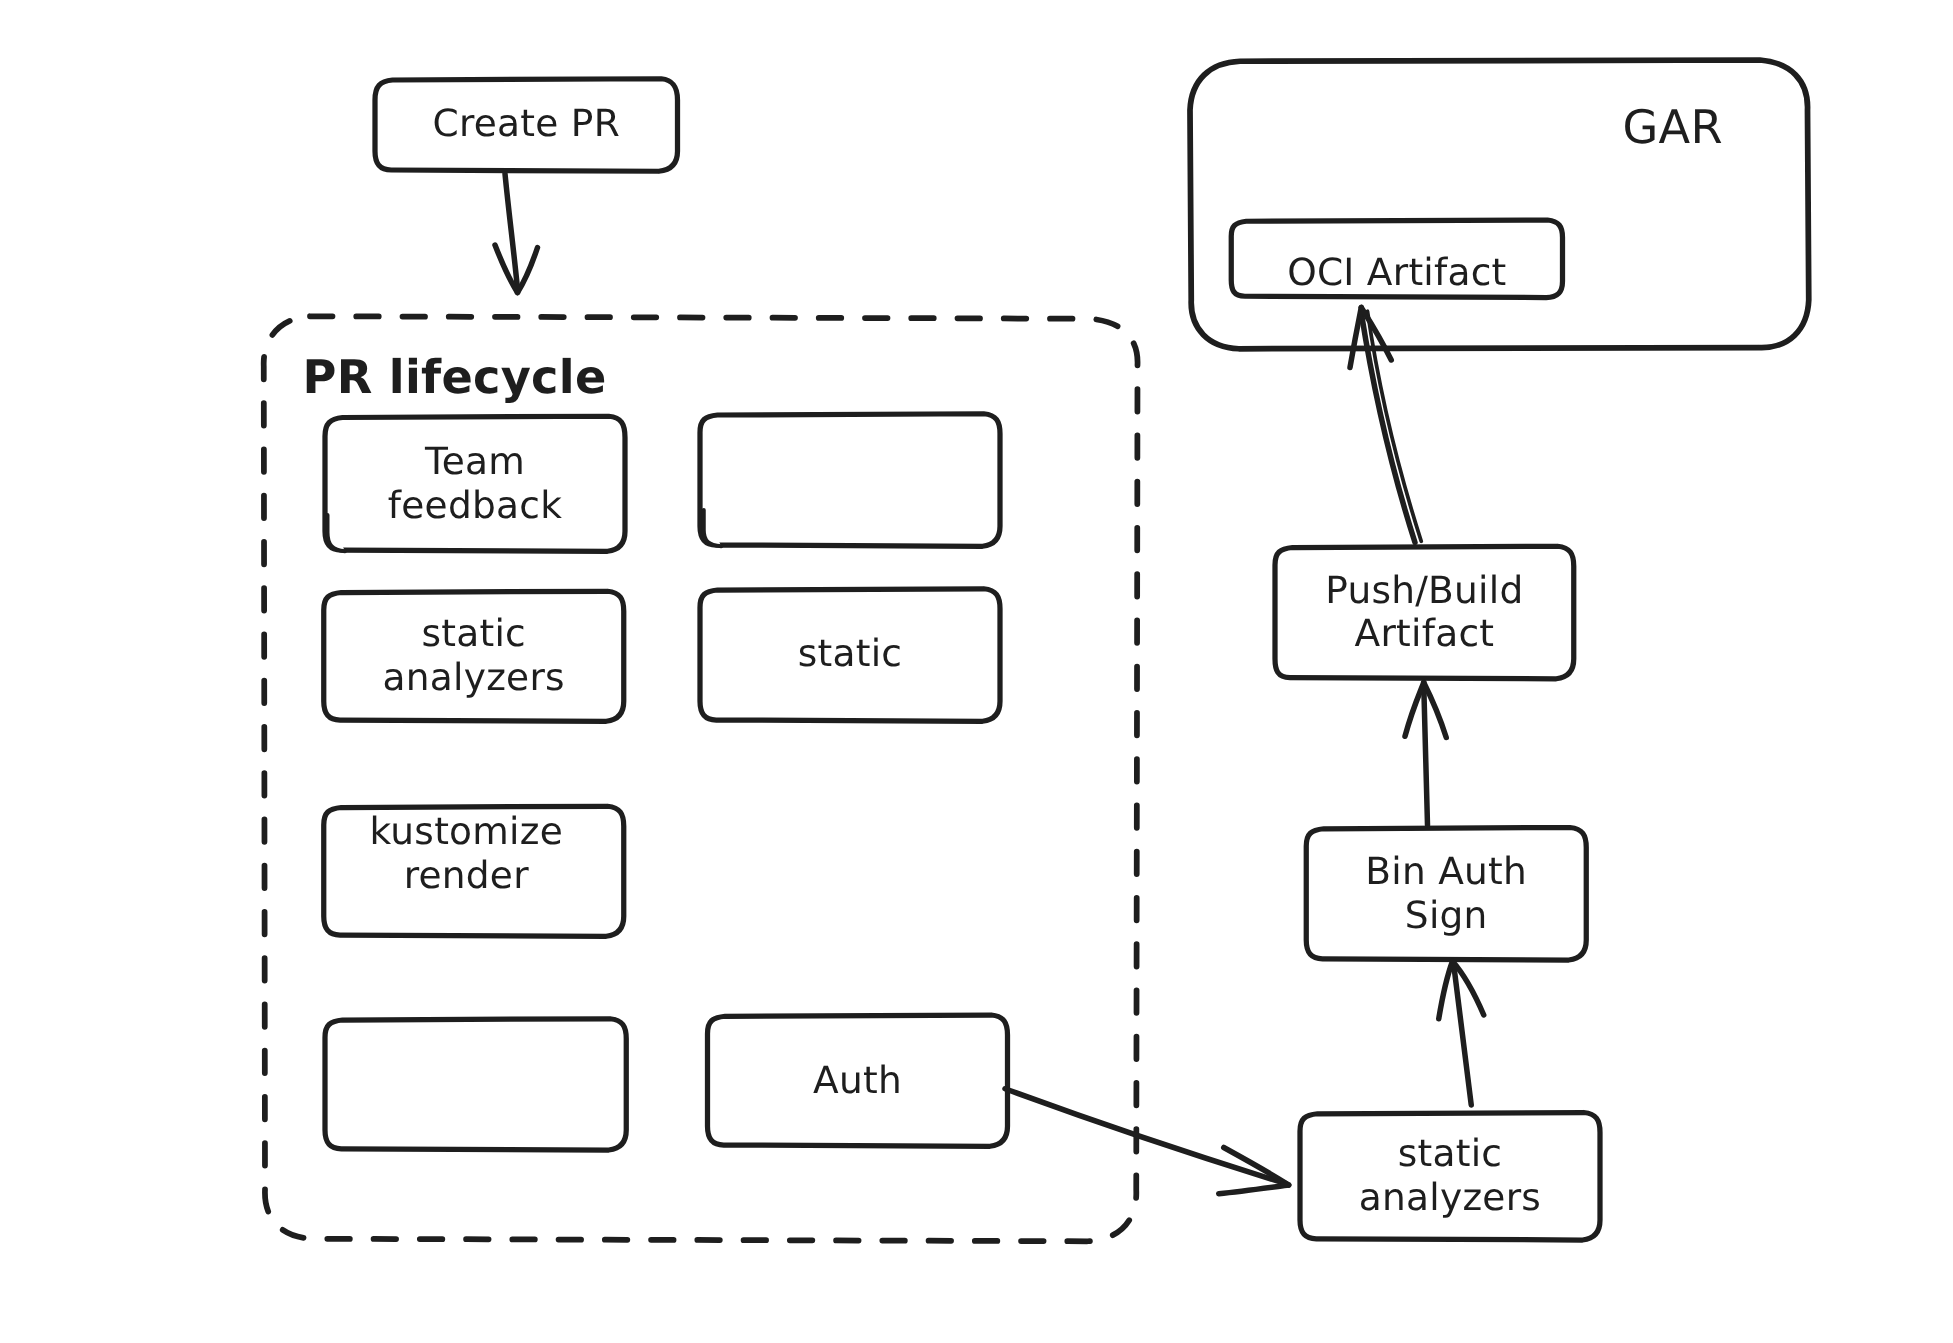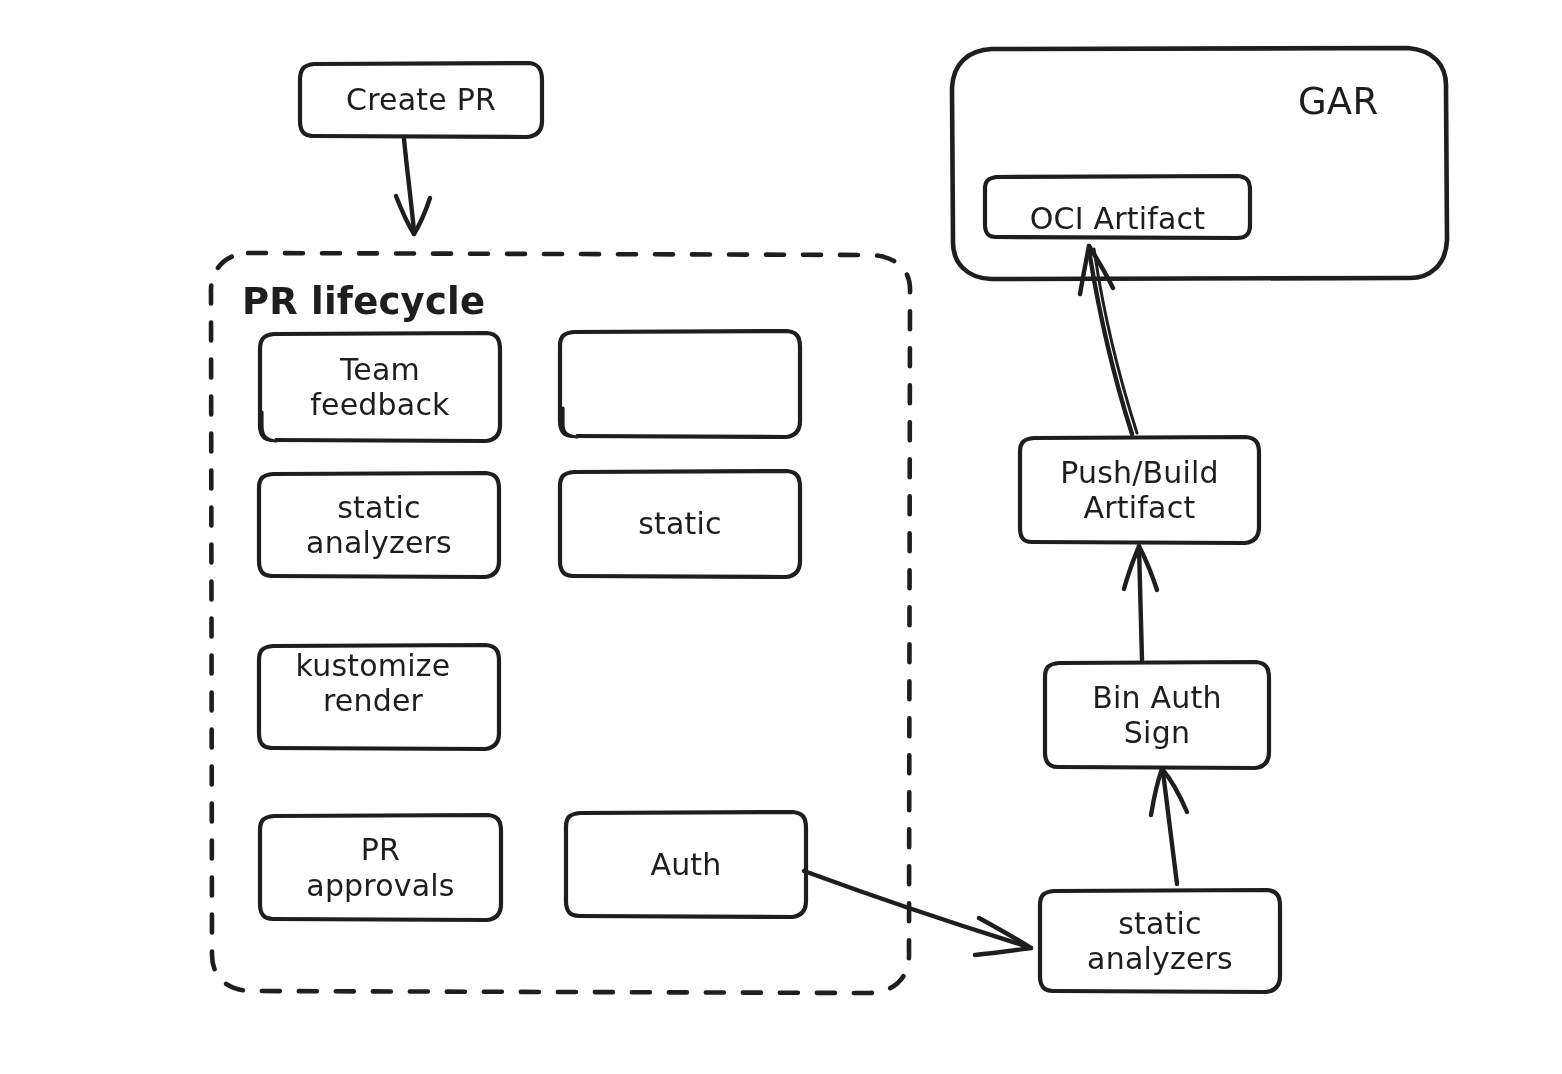"PR" div.node-label { html: <div>PR approvals</div> -> none }
